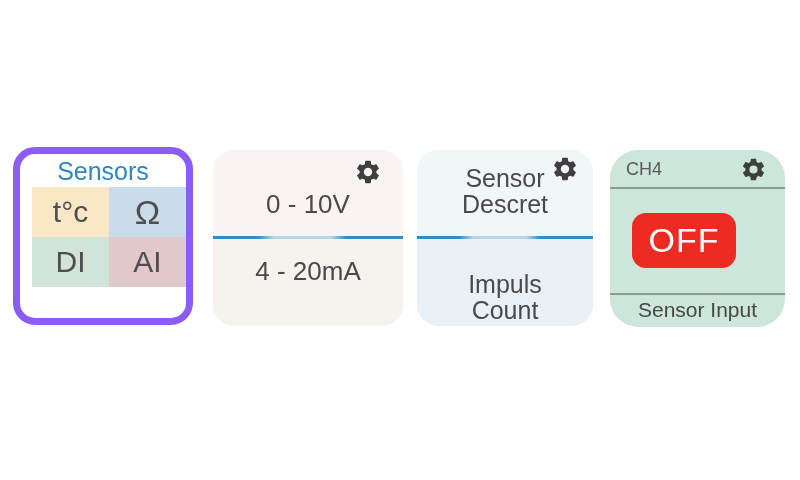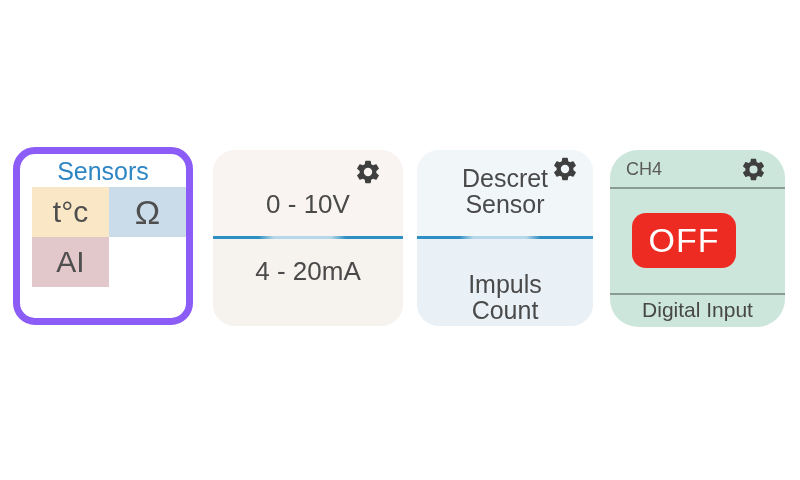"Descret" span { order: before "Sensor" -> after "Sensor" }
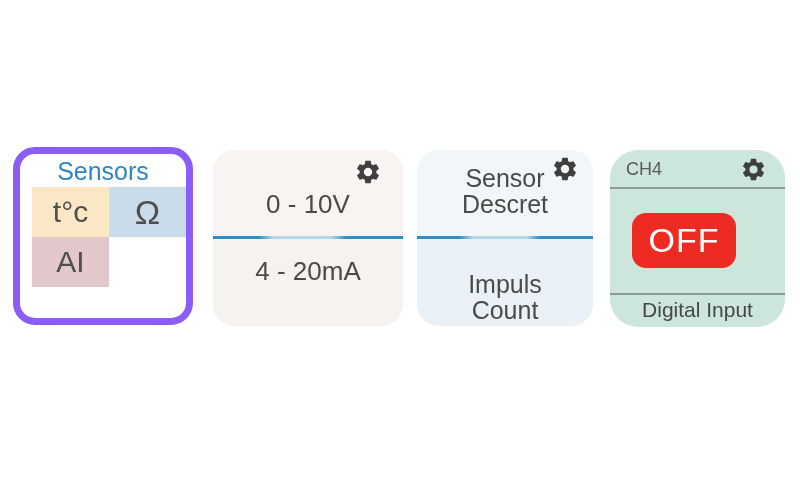"DI" div.s-cell { html: none -> <div> <span>DI</span> </div> }
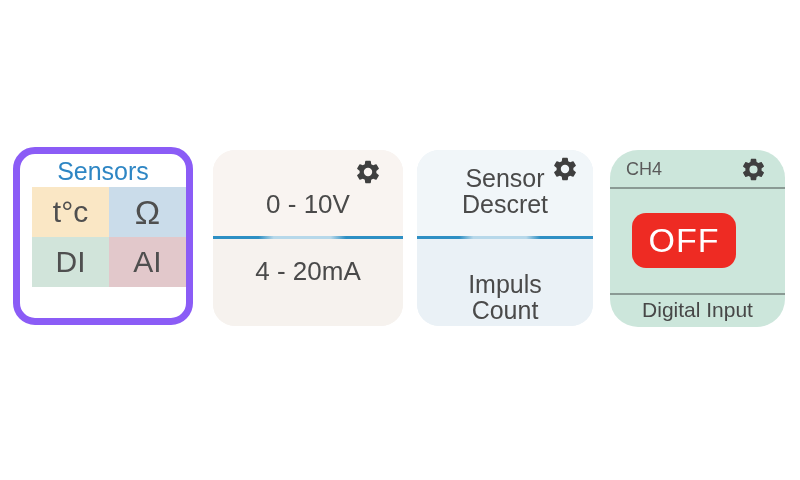"Digital Input" div.ch-type { text: Digital -> Sensor }
